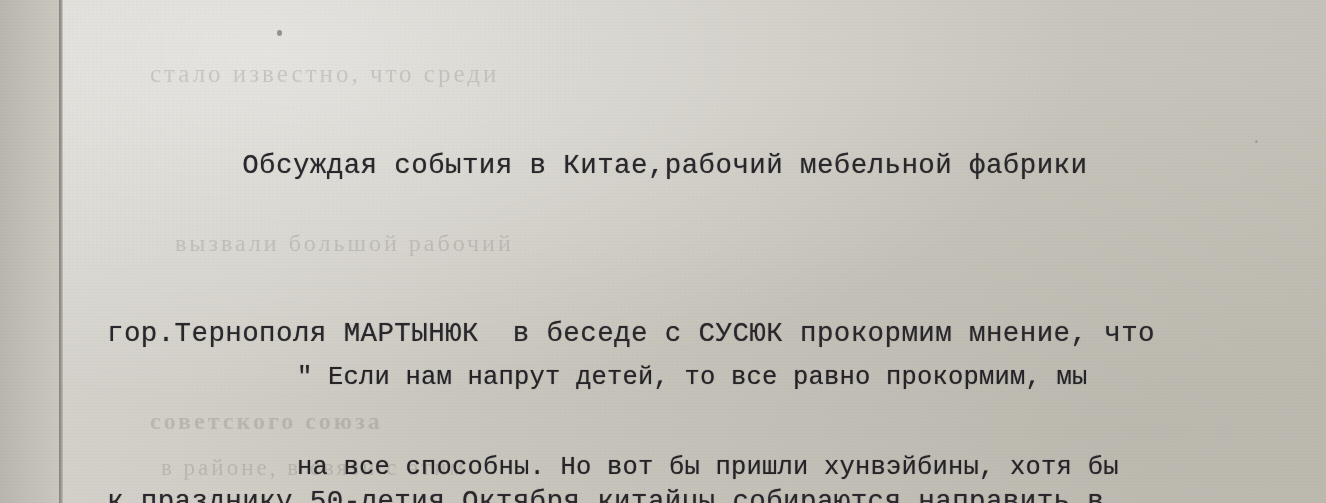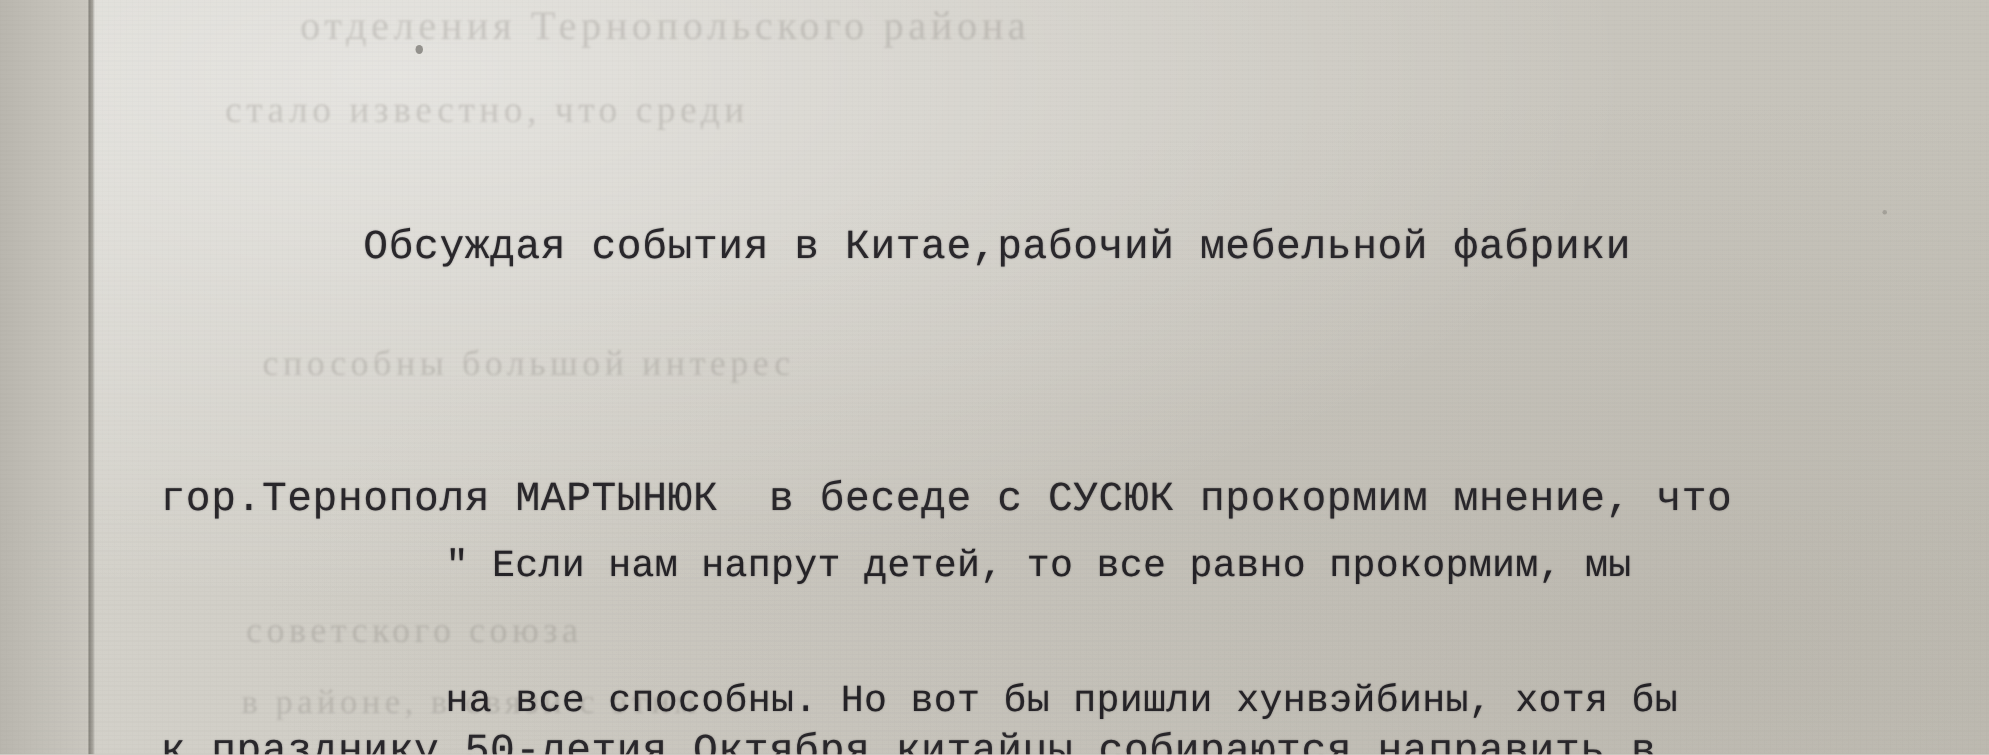"отделения Тернопольского района" div.ghost { html: <div>отделения Тернопольского района</div> -> none }
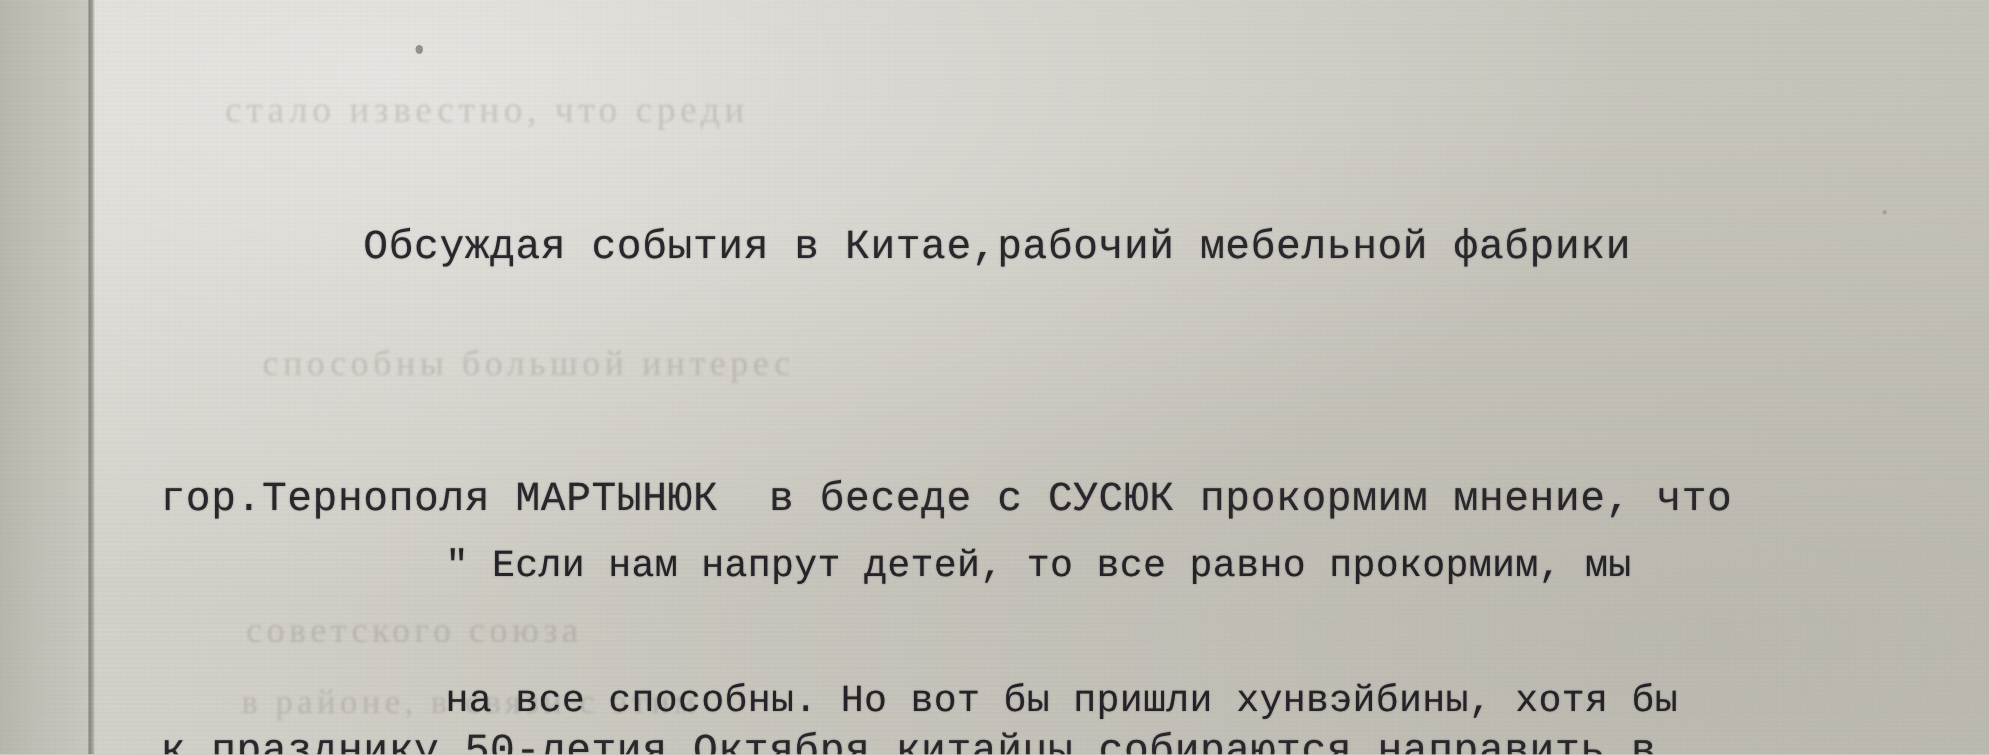"способны большой интерес" div.ghost { text: способны большой интерес -> вызвали большой рабочий }
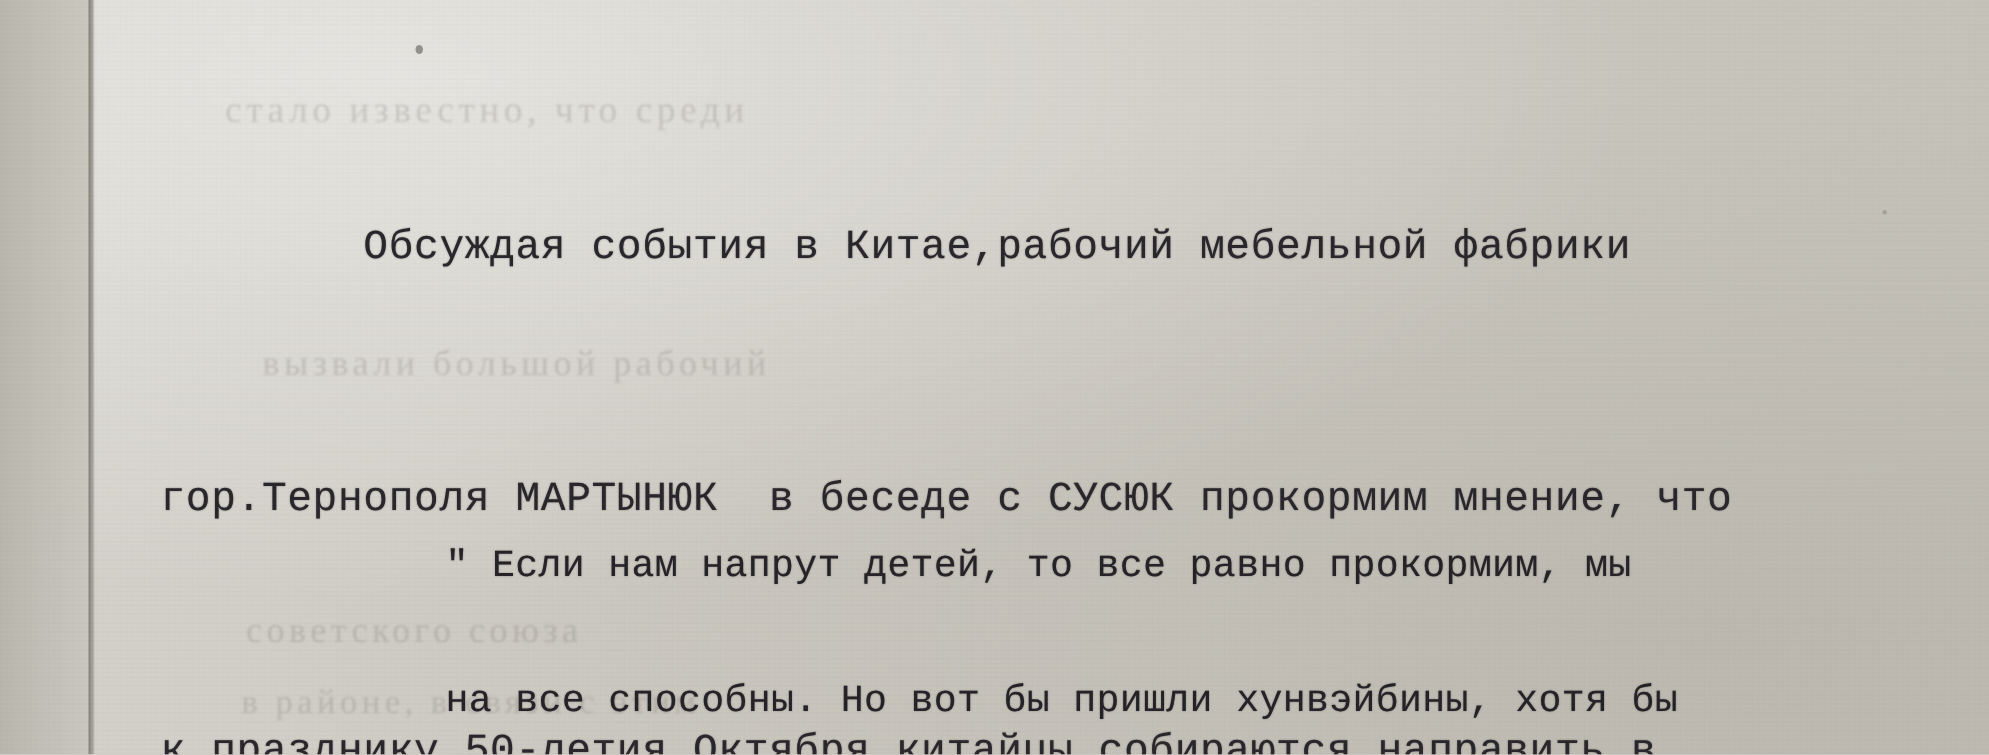"советского союза" .ghost-4 { font-weight: none -> bold; left: 164px -> 150px }
